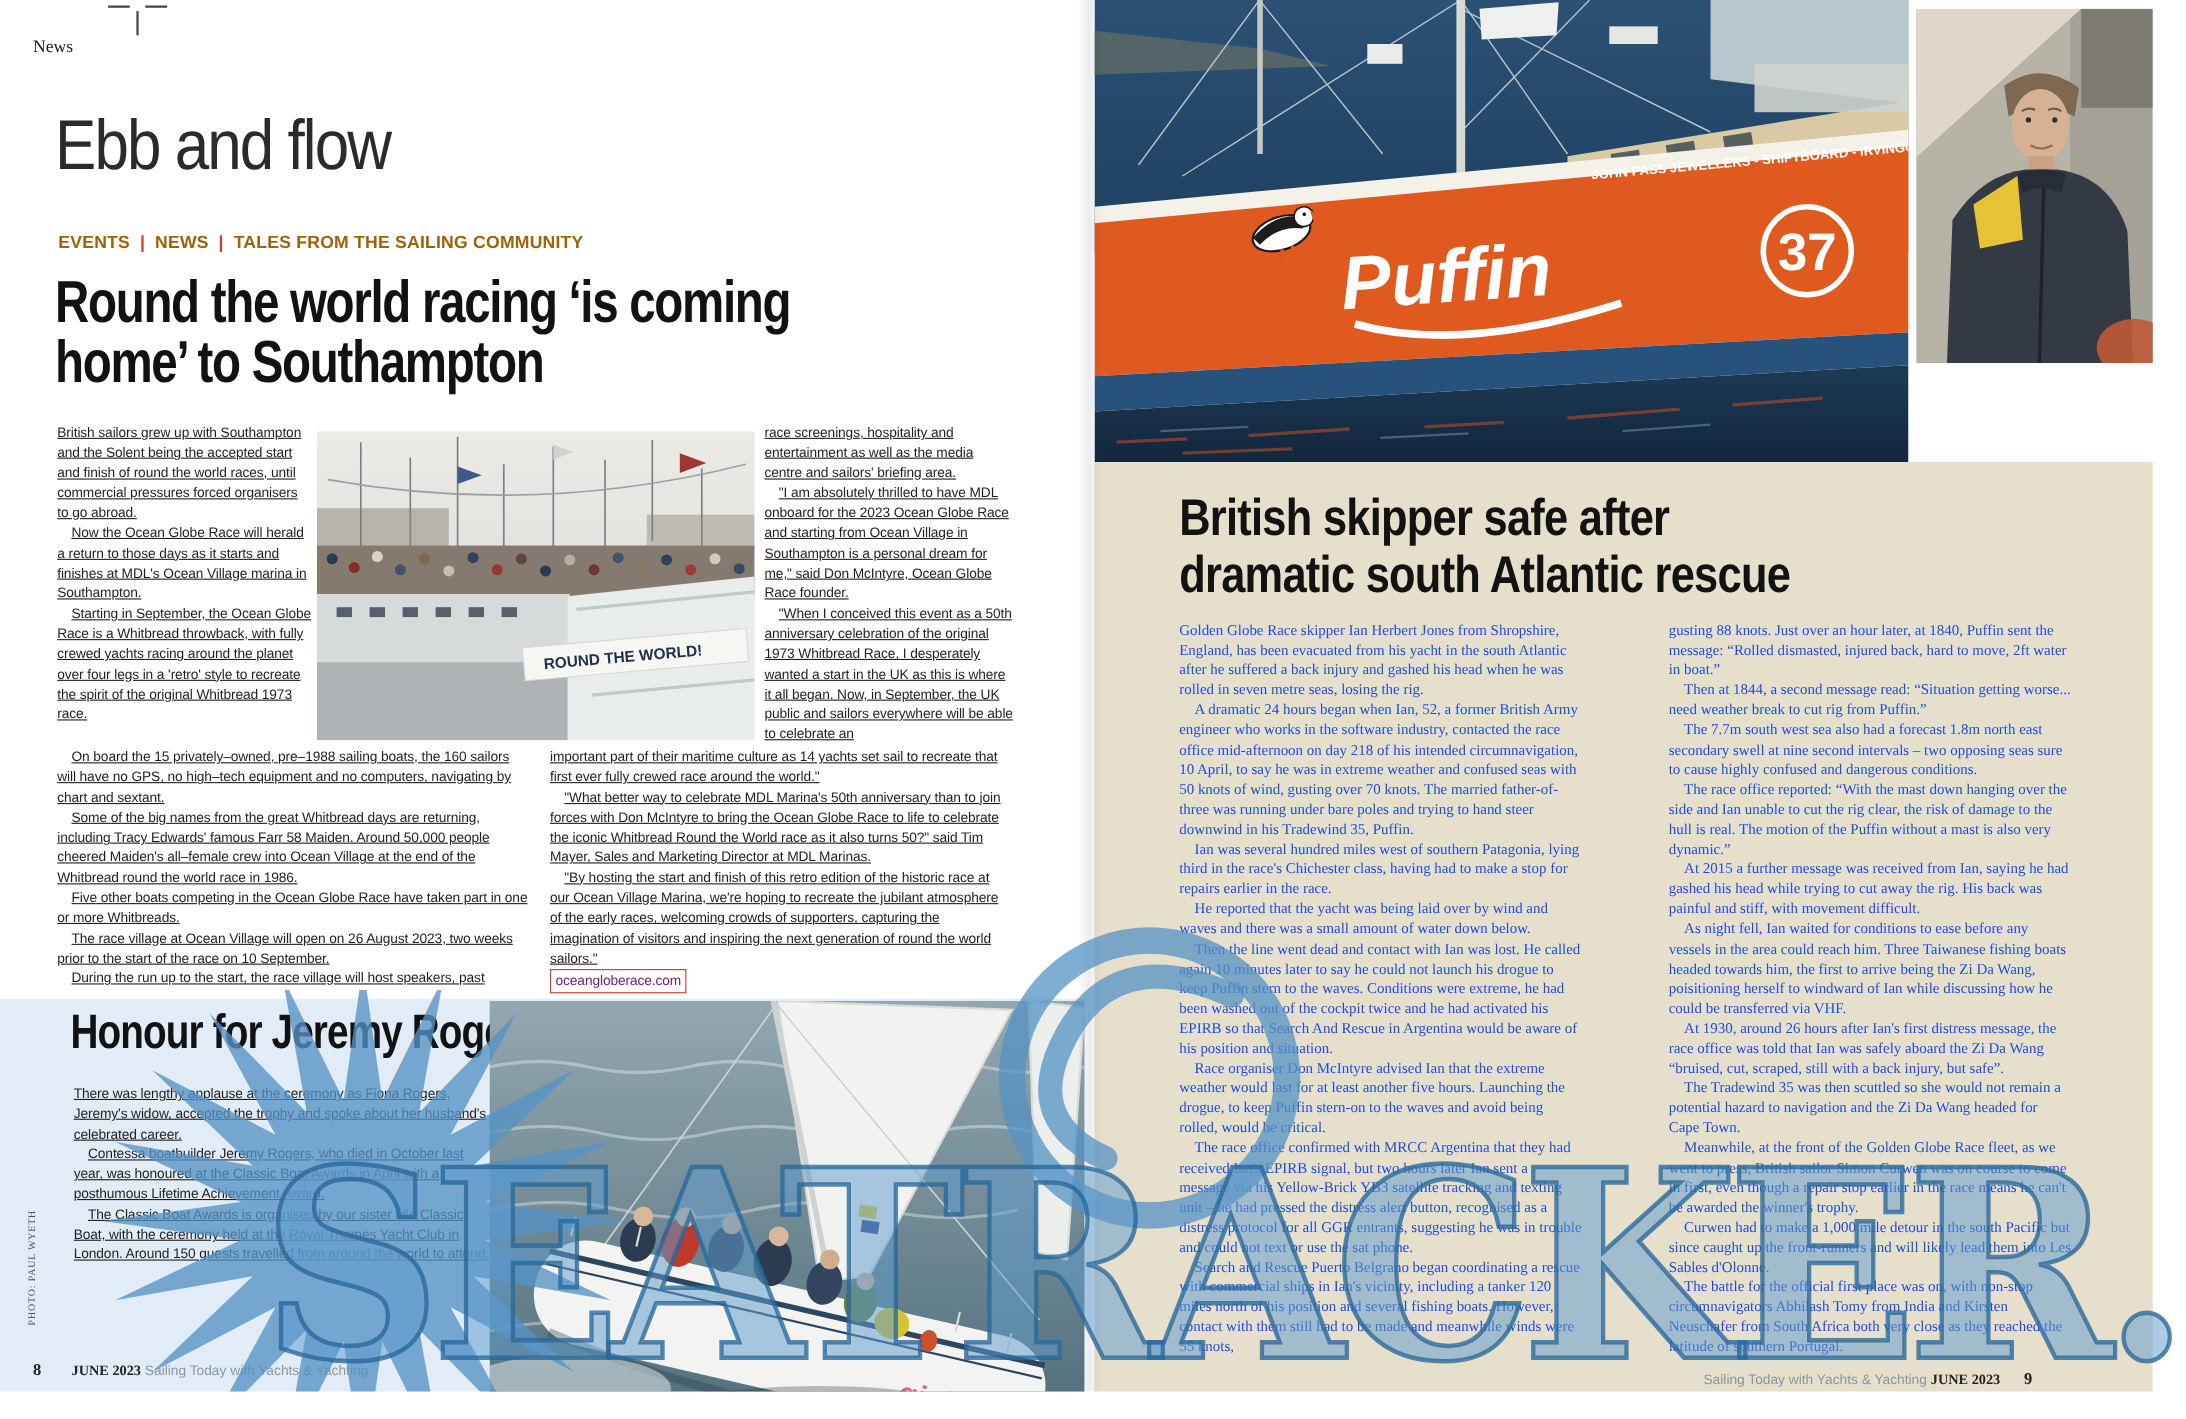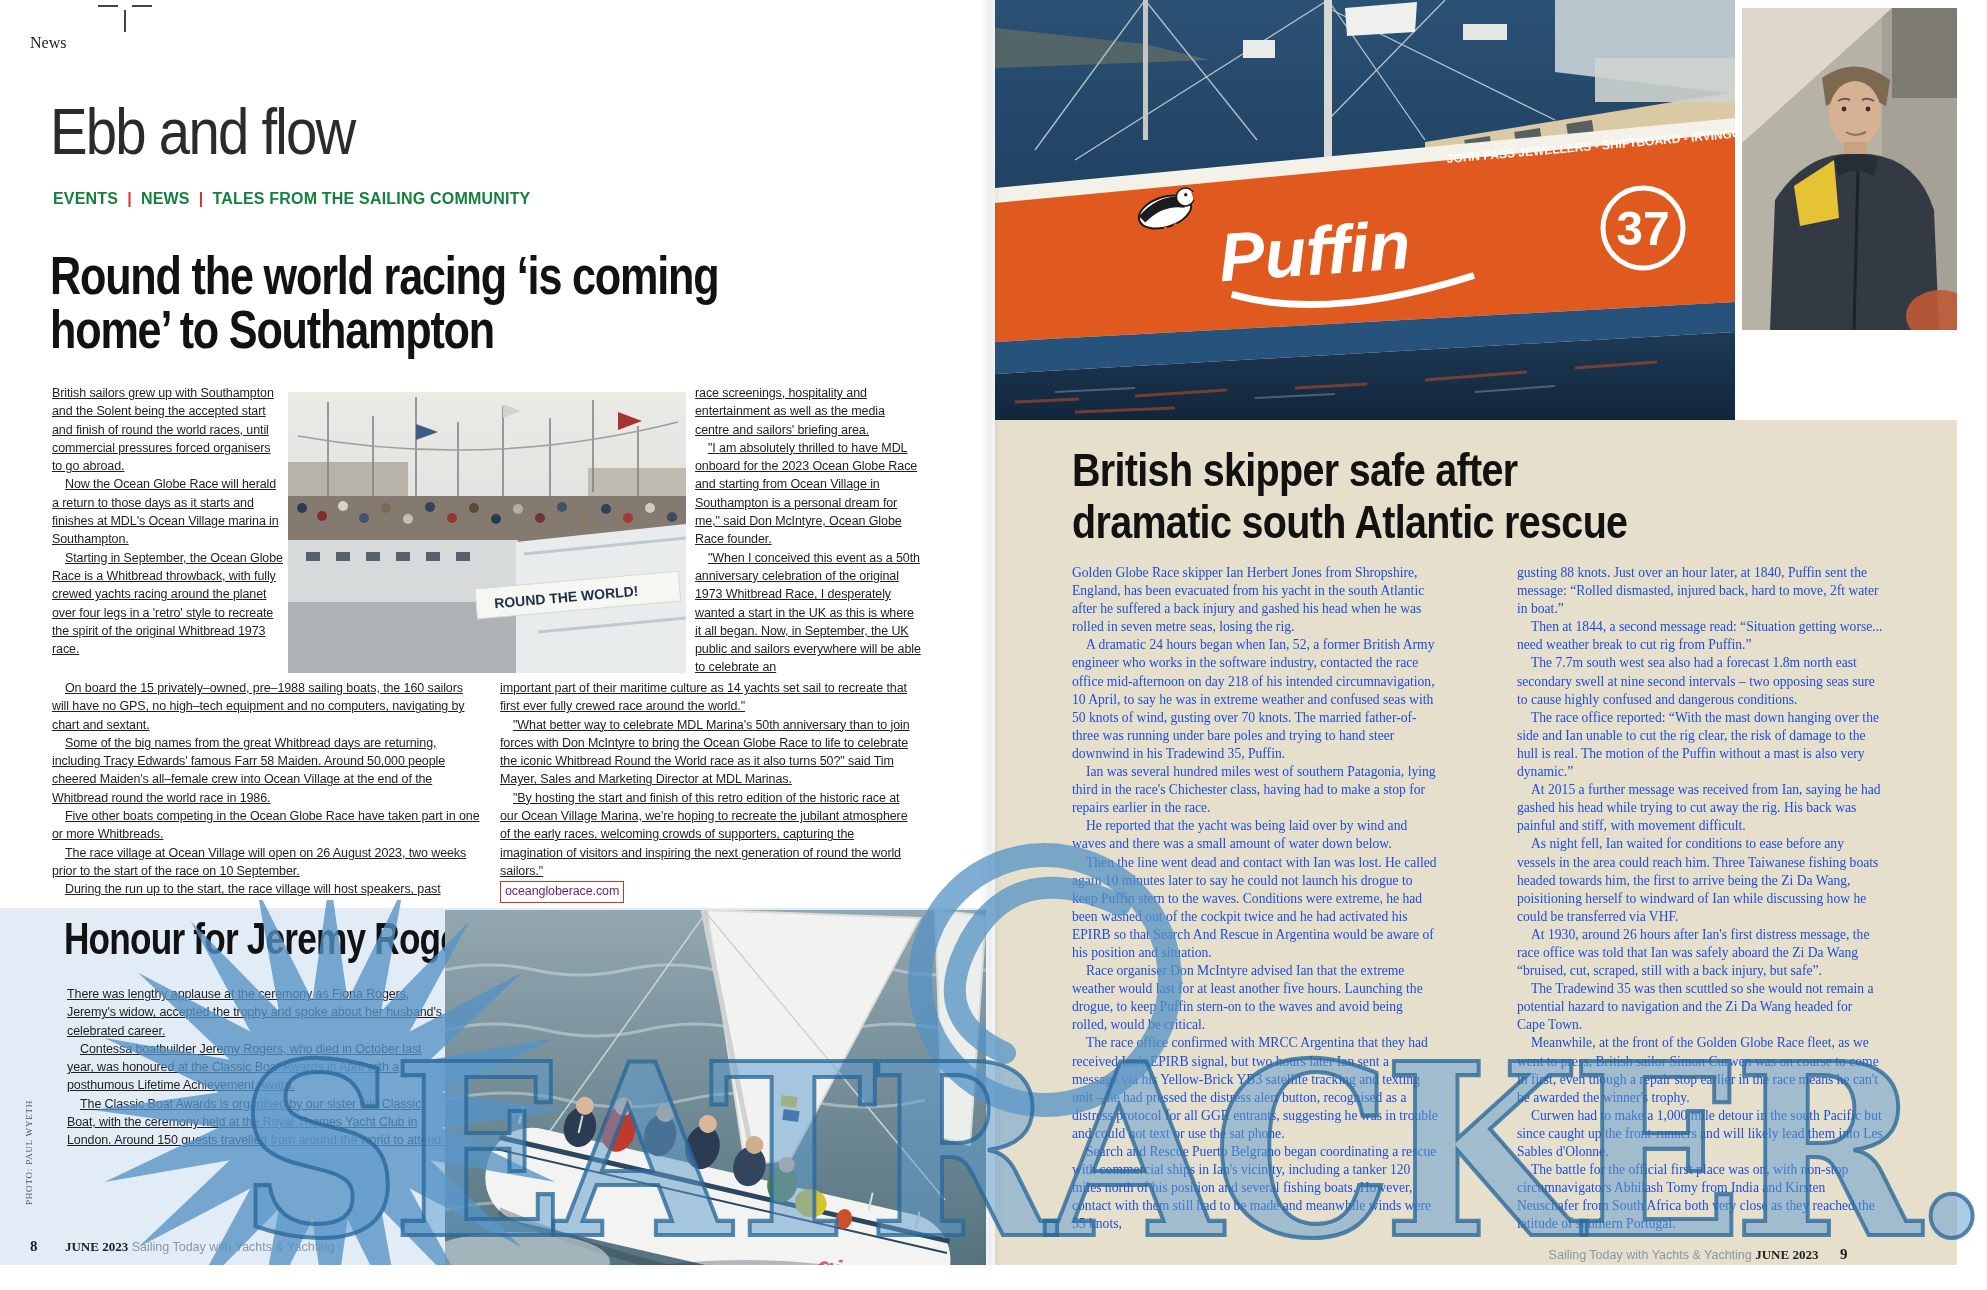"EVENTS NEWS TALES FROM THE" .kicker { color: #15803d -> #a16207; margin-top: none -> 22px }
